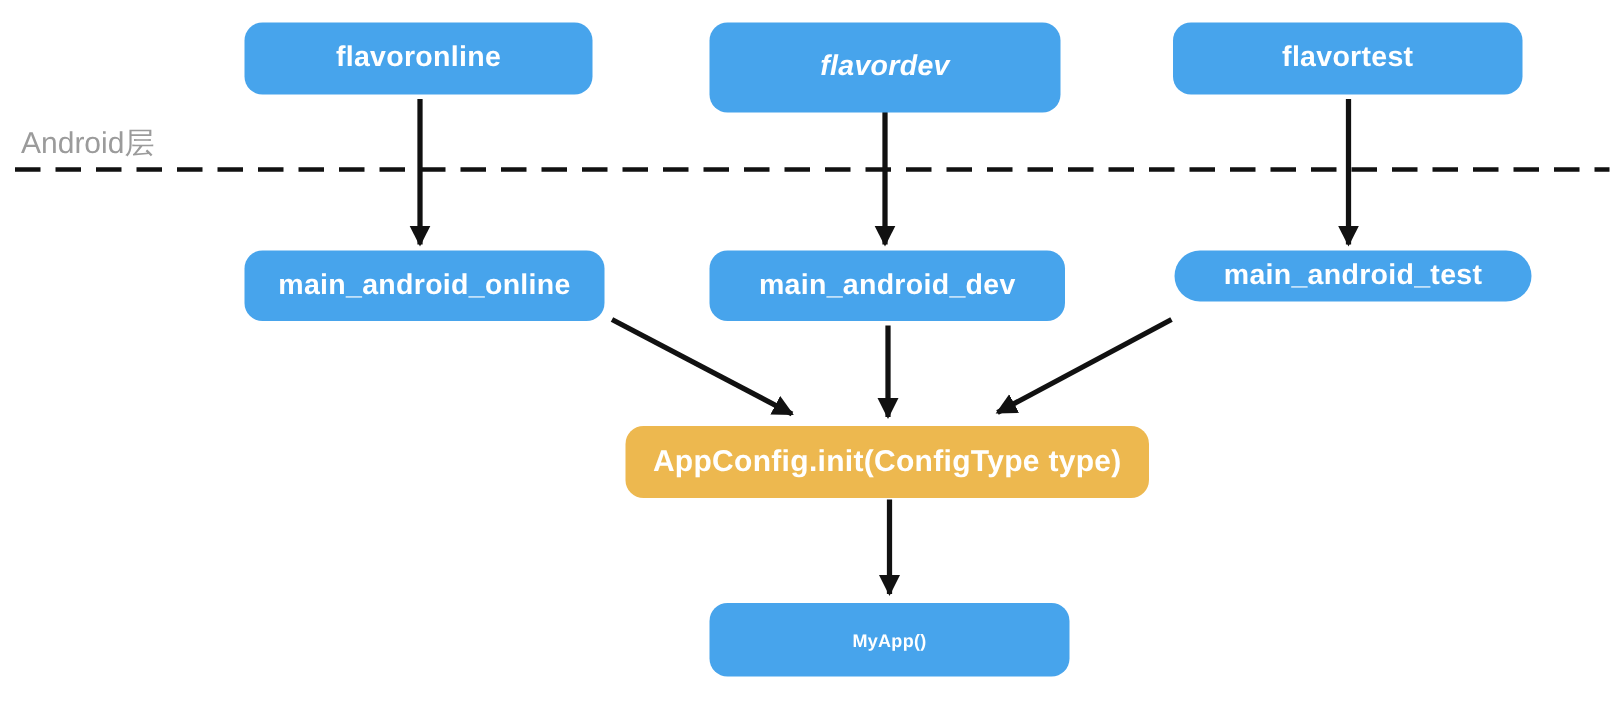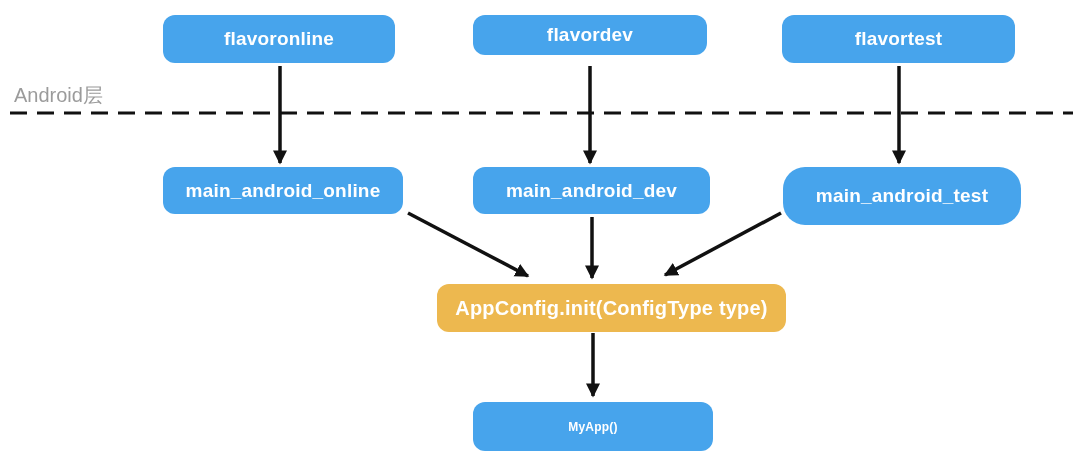"flavordev" .node-flavordev { font-style: none -> italic; height: 40px -> 60px }
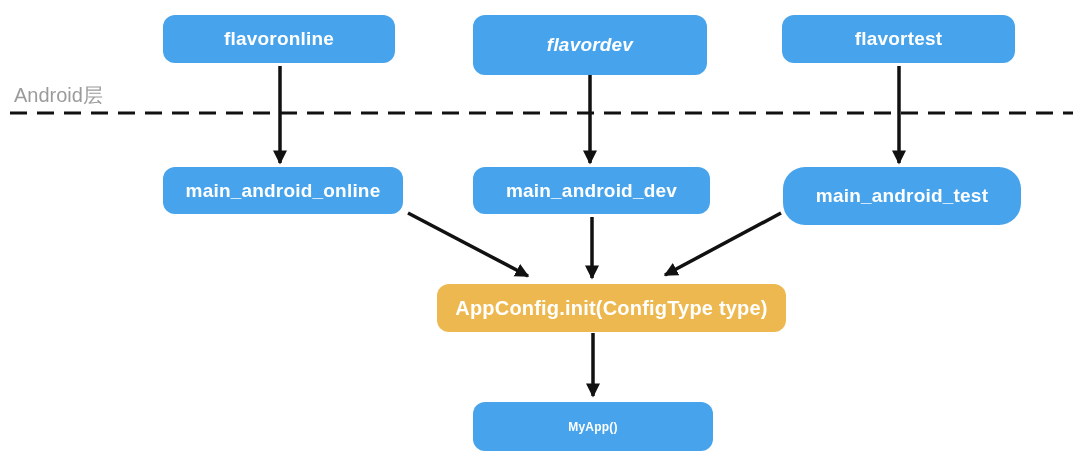"main_android_test" .node-main-android-test { height: 58px -> 34px }
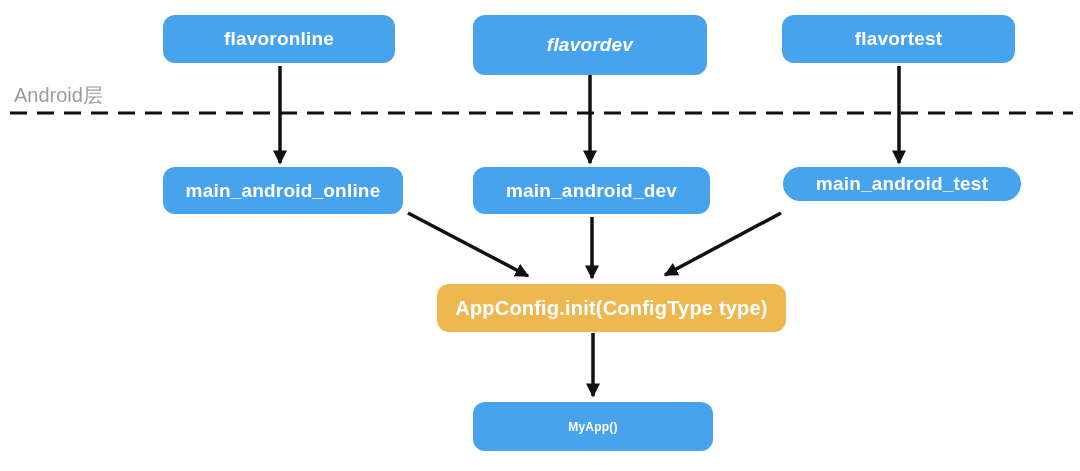"AppConfig.init(ConfigType type)" .node-appconfig-init { left: 437px -> 417px }
